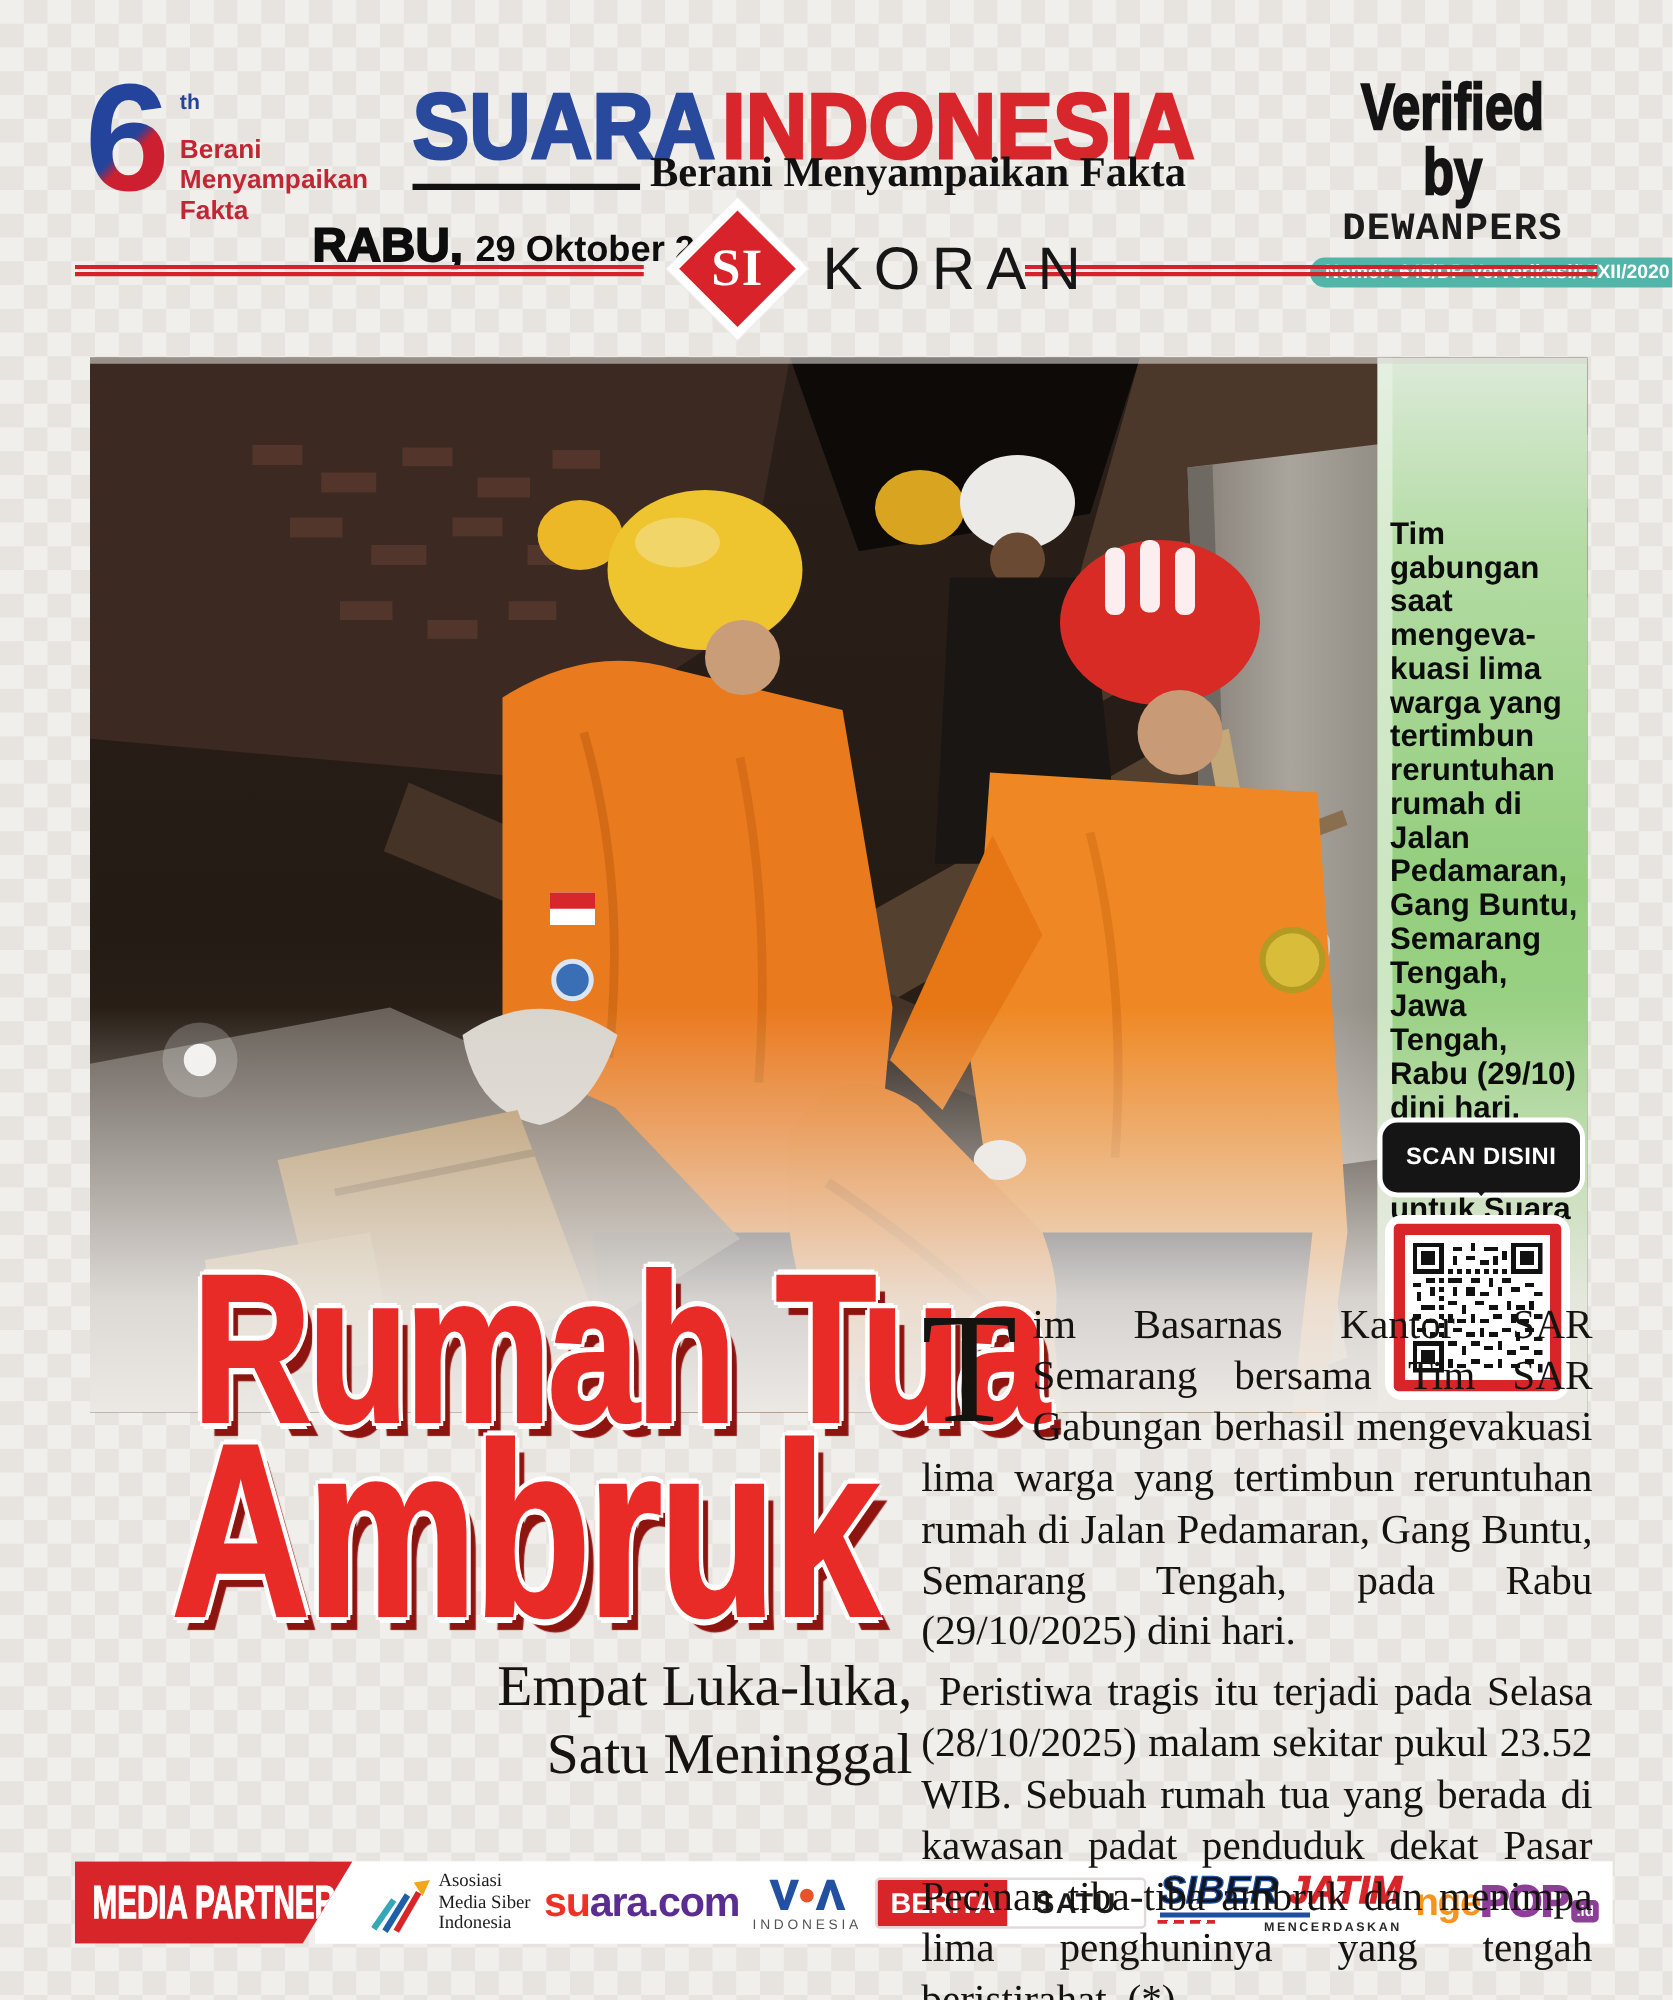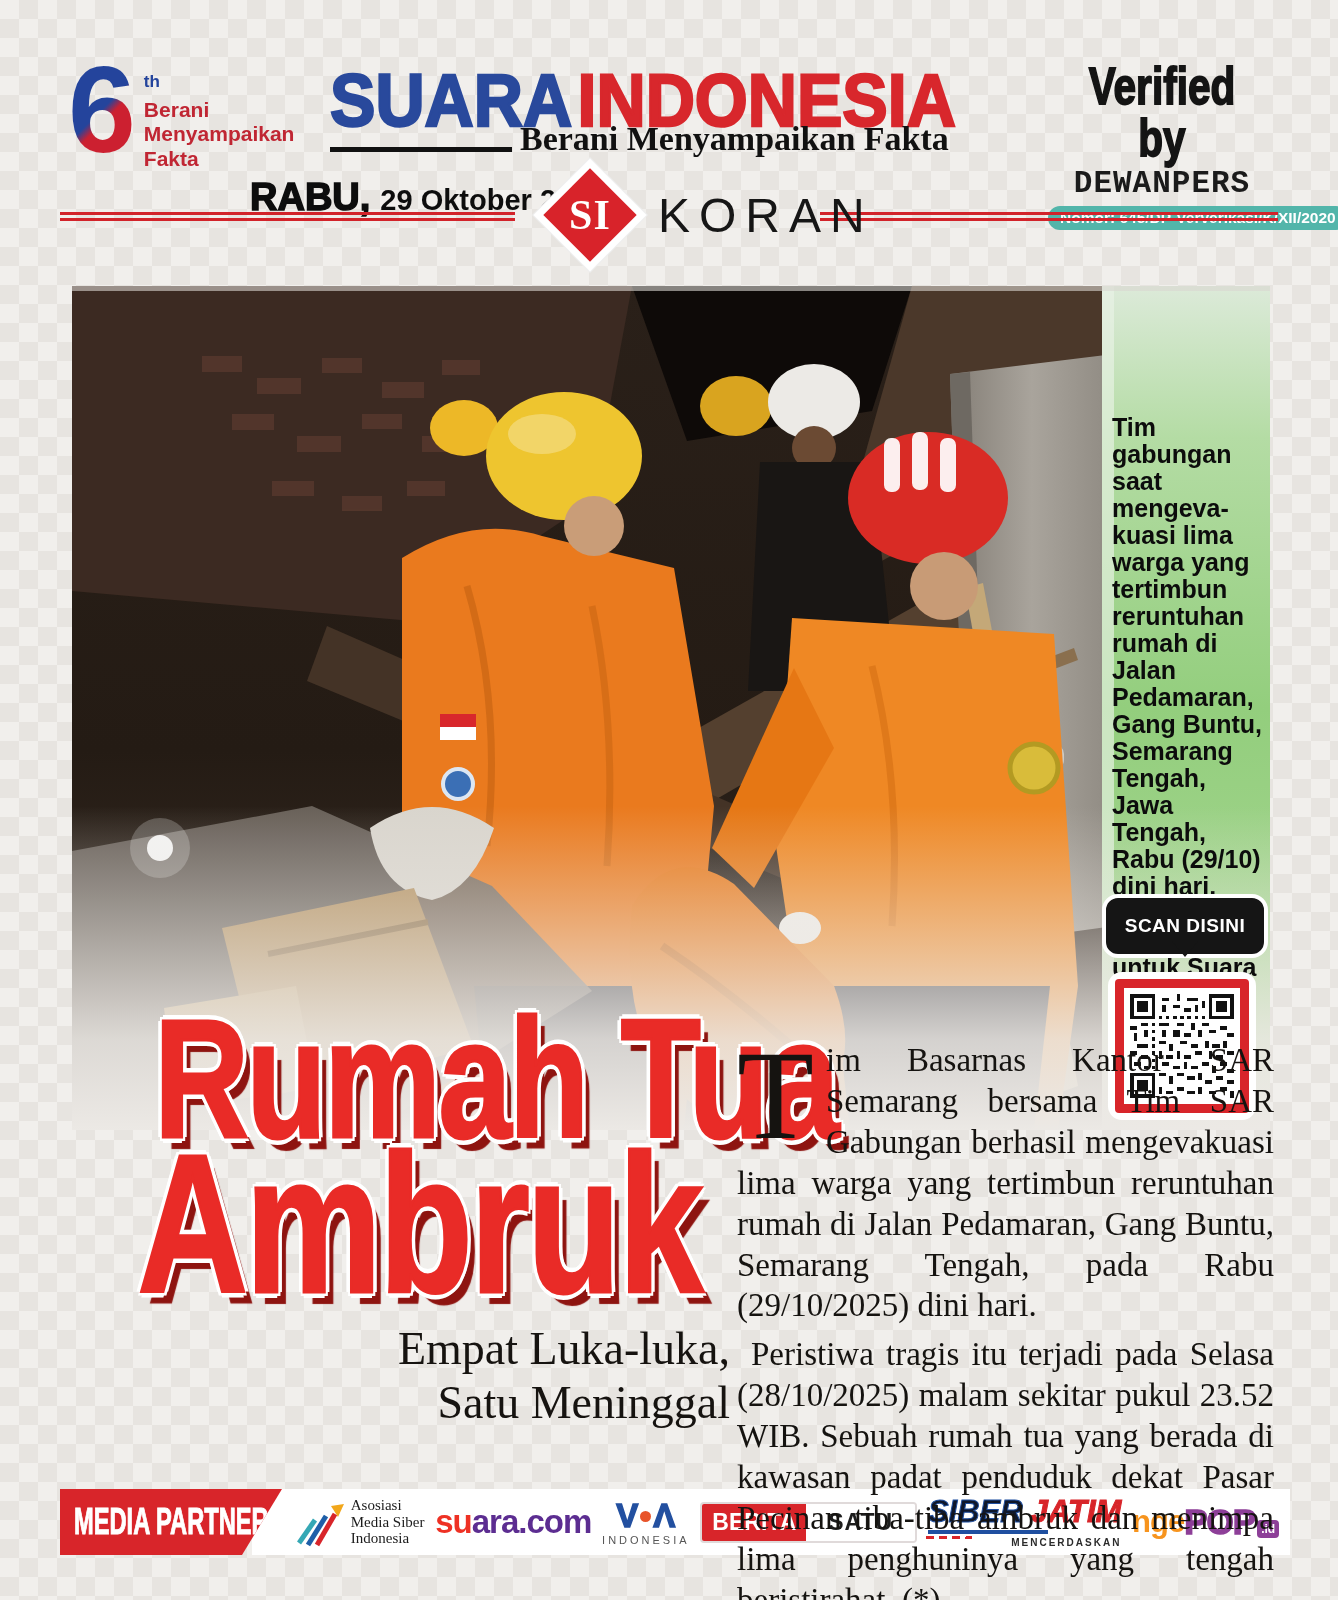"Berani" .six-tag { margin-top: 6px -> 16px }
